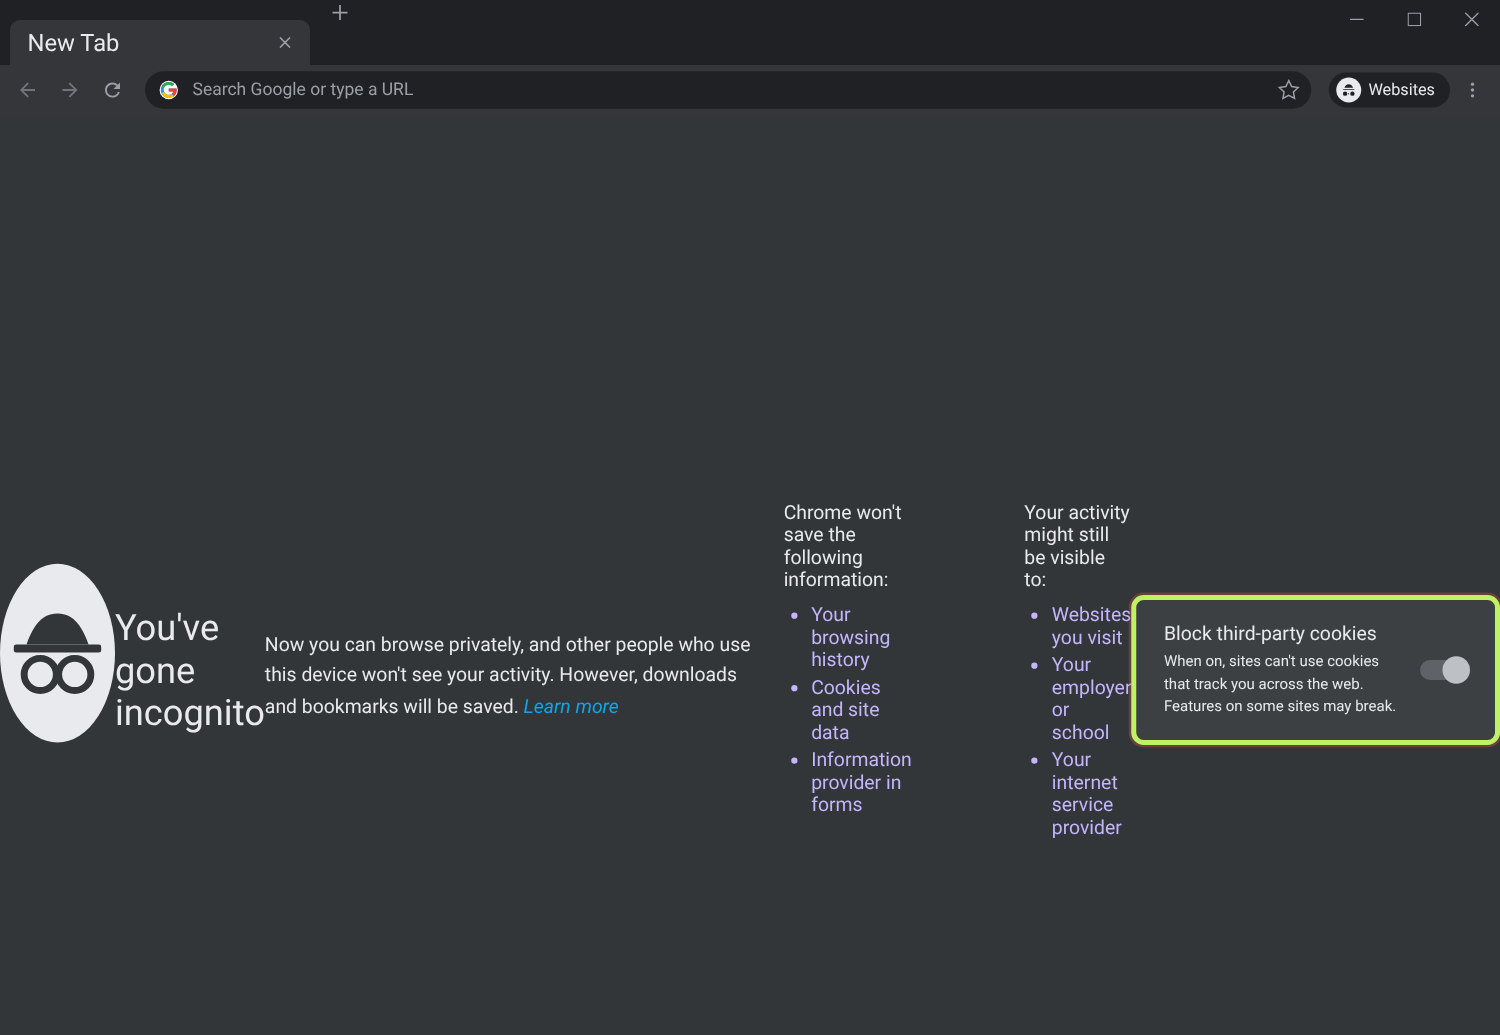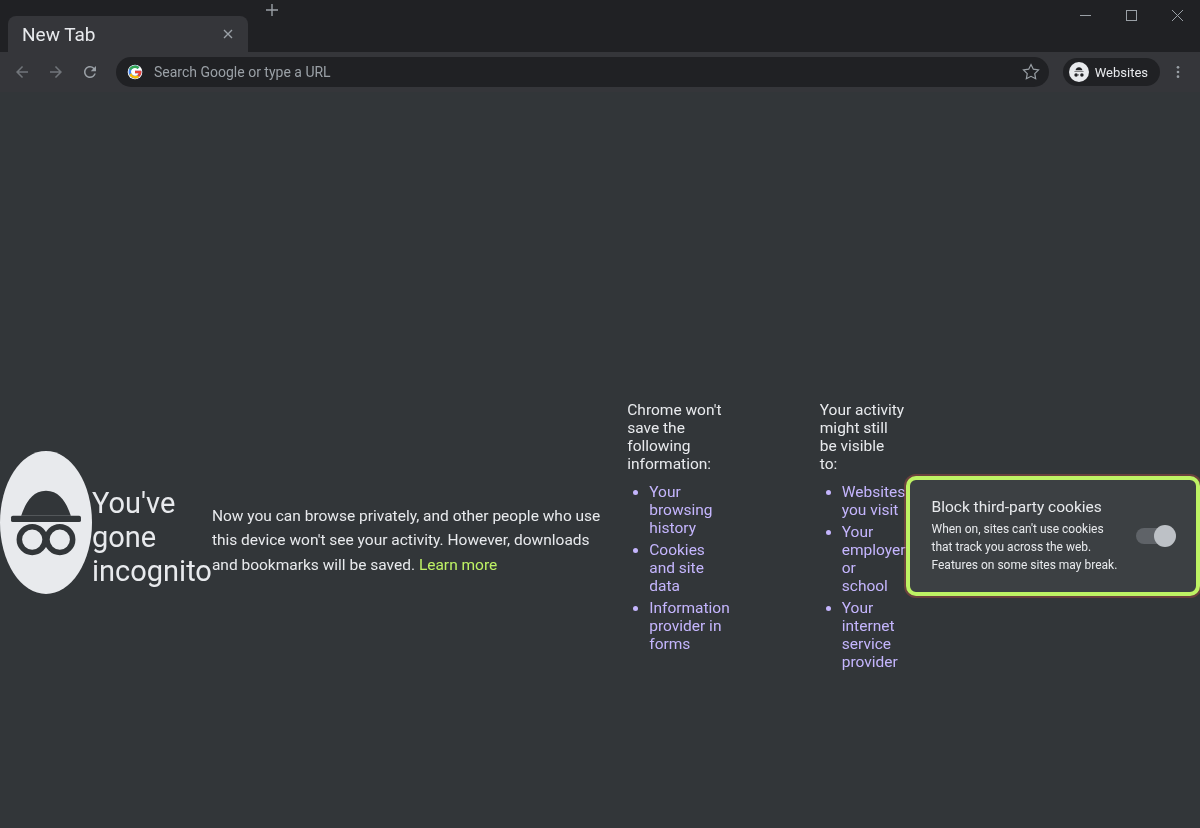"Learn more" .description a { color: #bef264 -> #0ea5e9; font-style: none -> italic }
